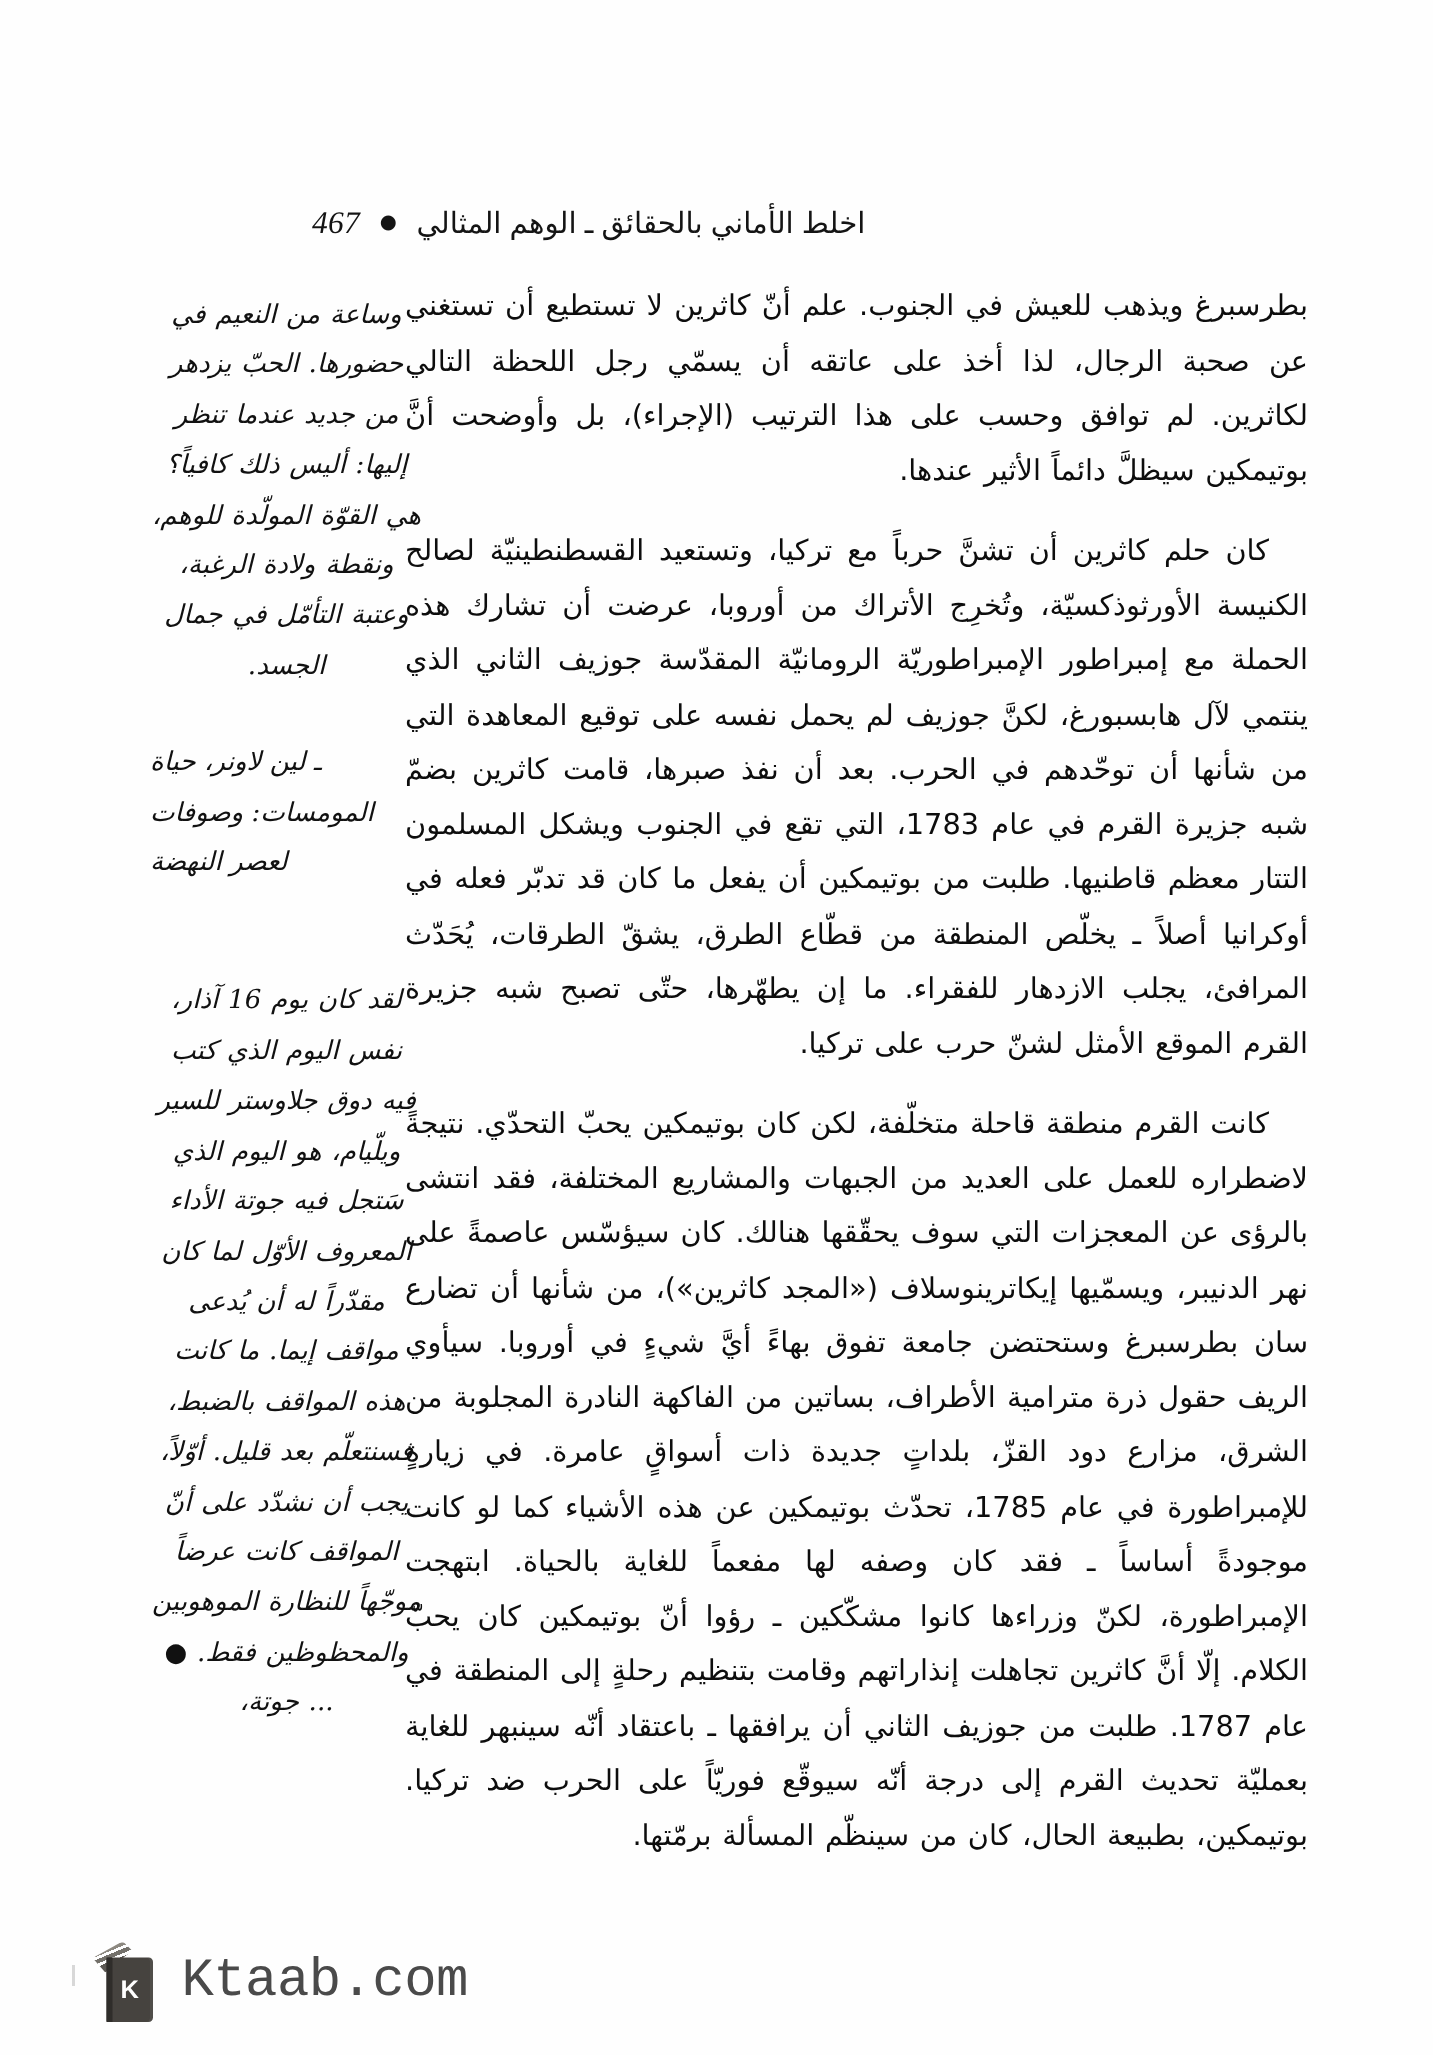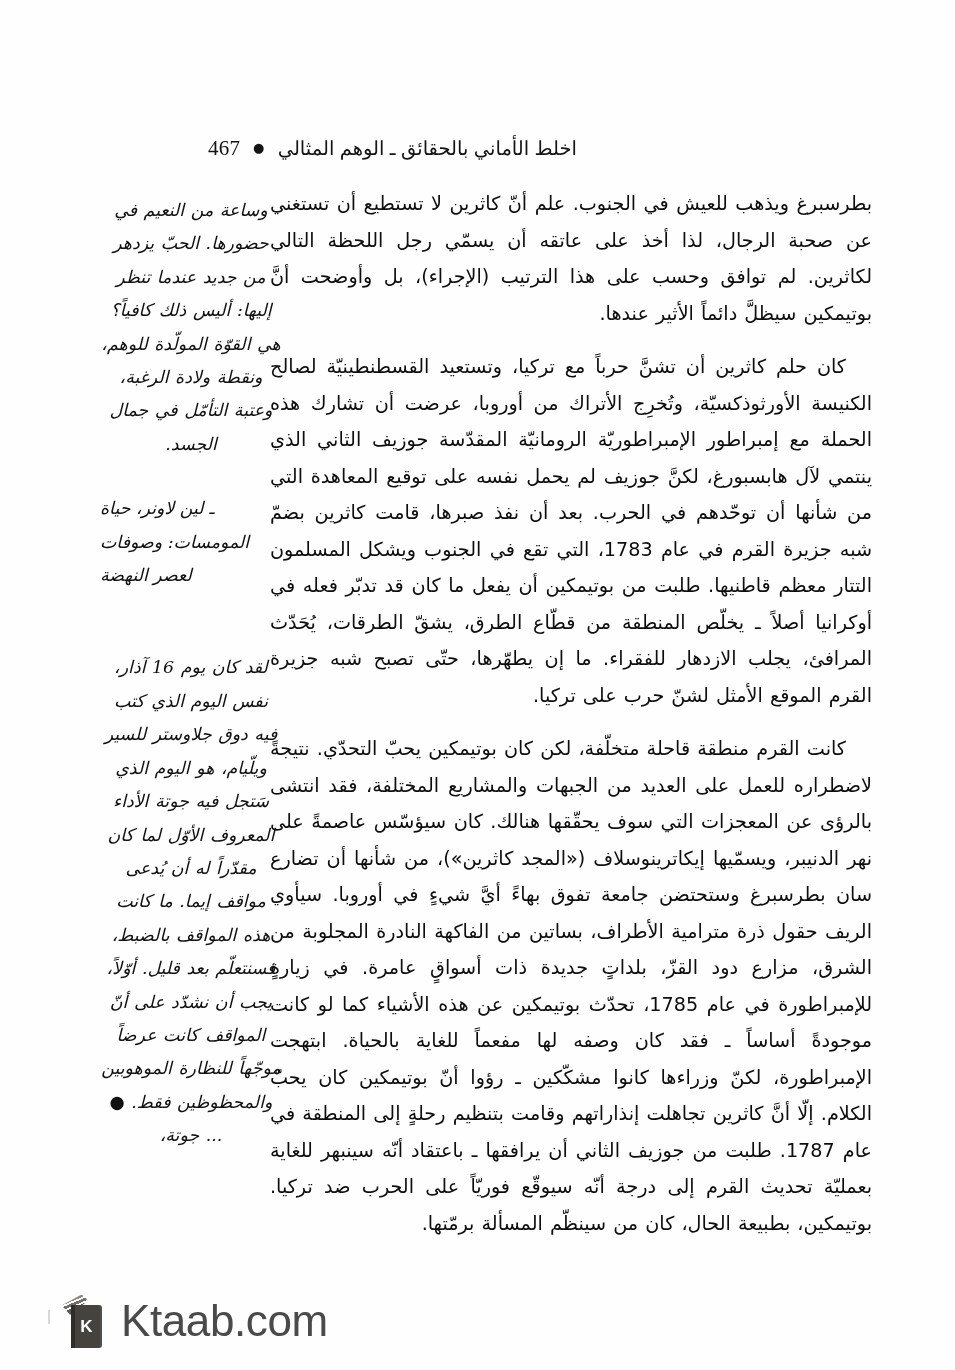"467" .running-head .rh-folio { font-style: none -> italic }
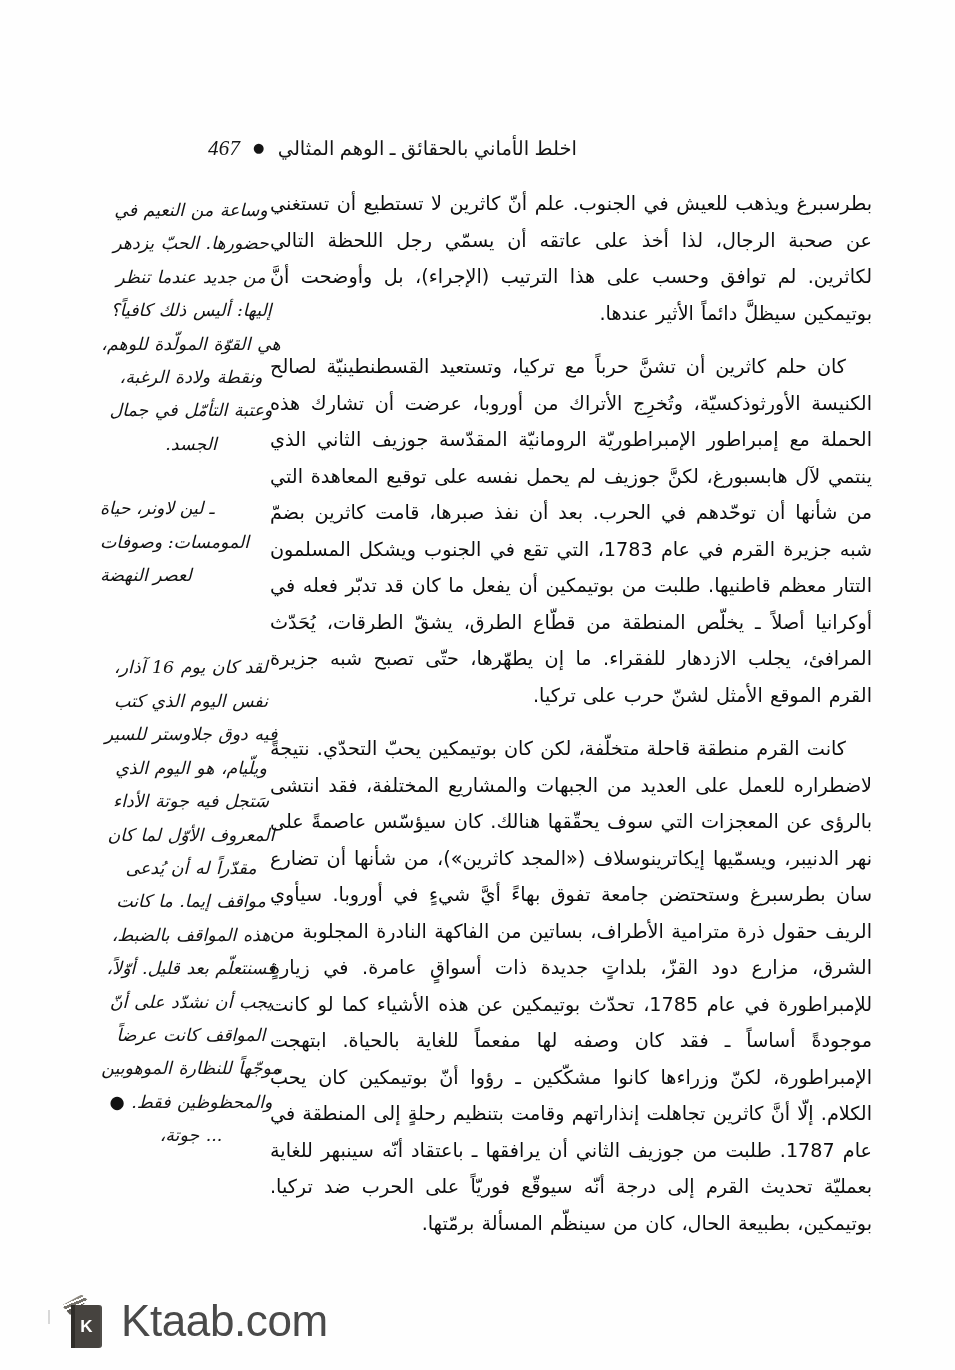"Ktaab.com" .wm-text { font-family: Liberation Sans, sans-serif -> Liberation Mono, monospace; font-size: 44px -> 36px }
